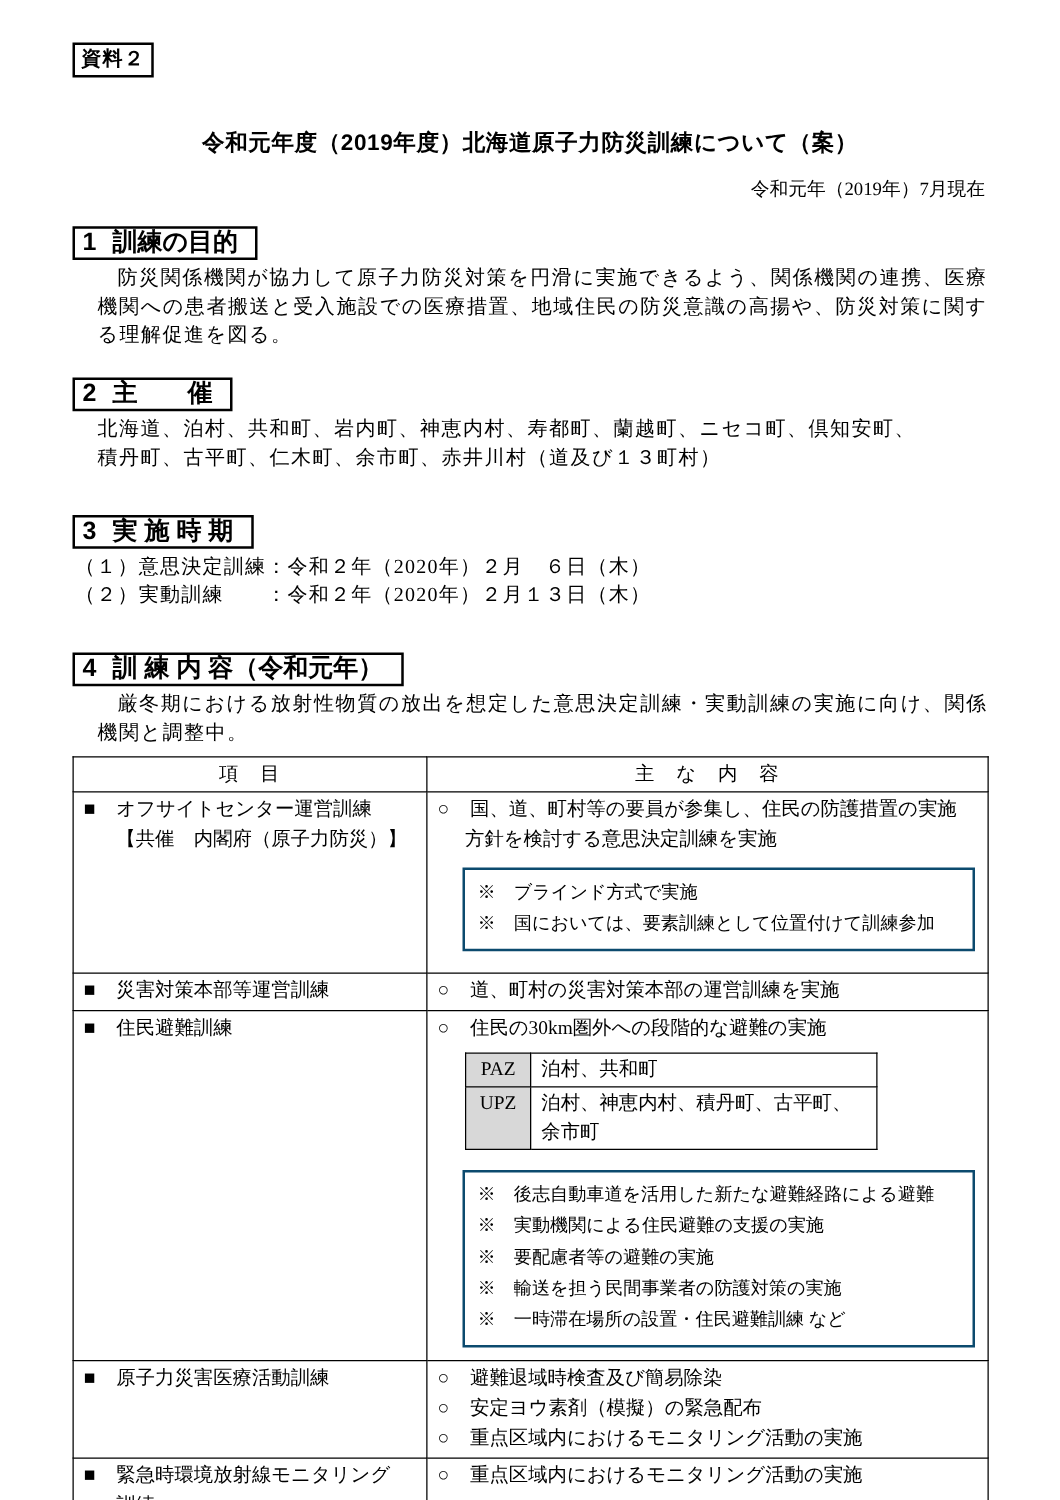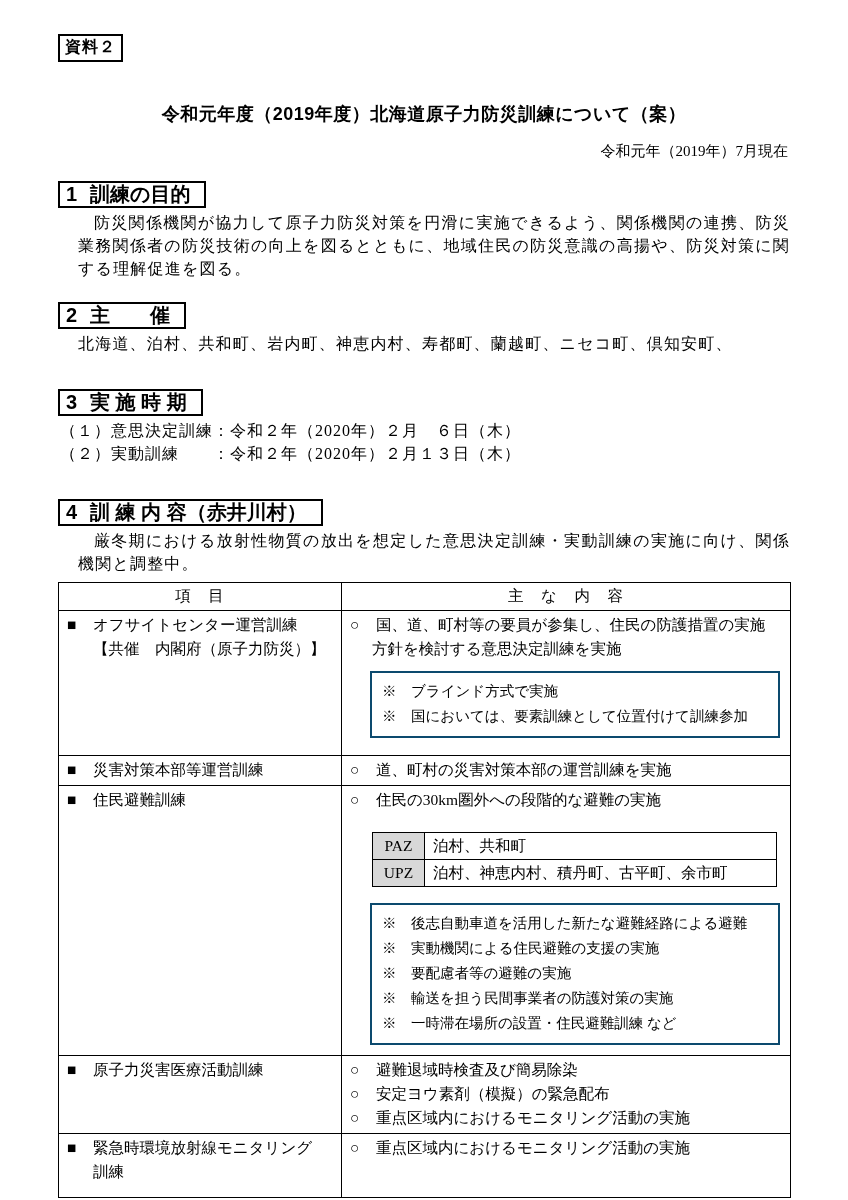"防災関係機関が協力して原子力防災対策を円滑に実施できるよう、関係機関の連携、防災" p.sec-body { text: 防災業務関係者の防災技術の向上を図るとともに -> 医療機関への患者搬送と受入施設での医療措置 }
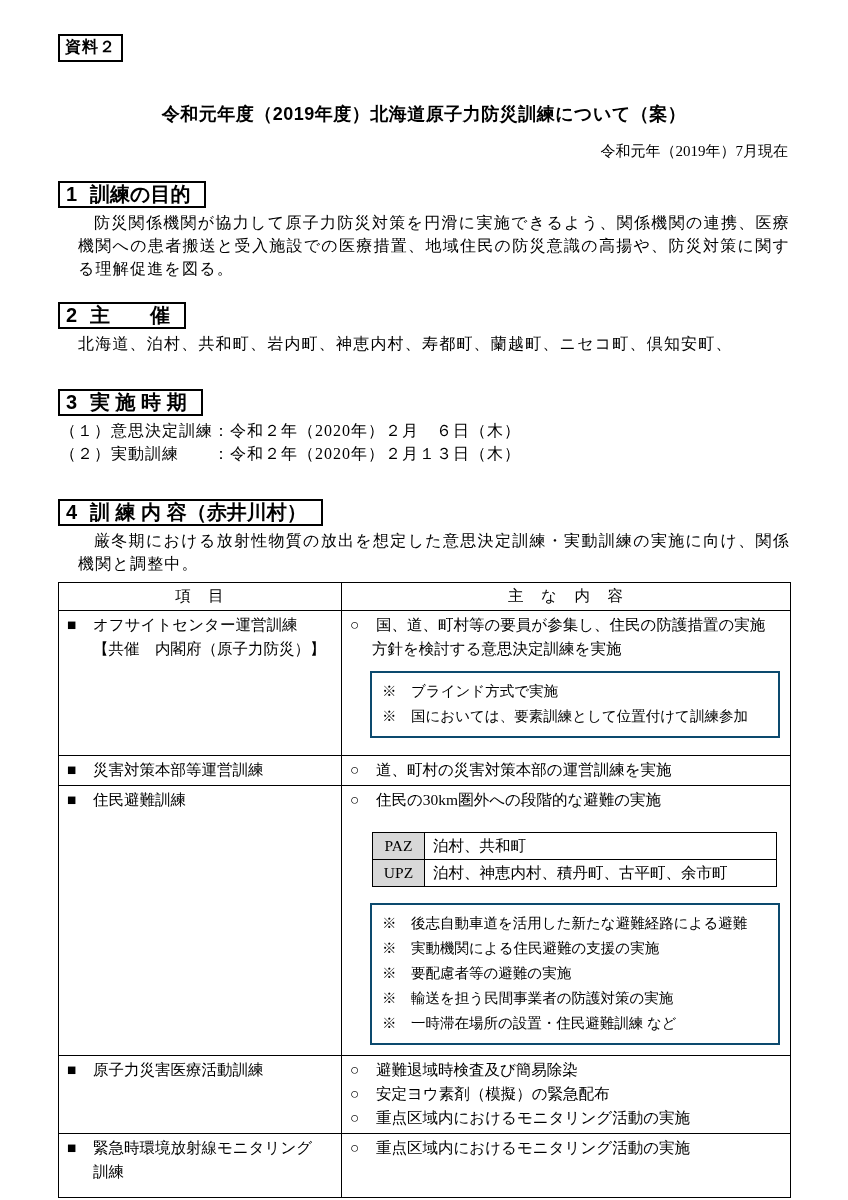"積丹町、古平町、仁木町、余市町、赤井川村（道及び１３町村）" div.sec-body { html: none -> <div>積丹町、古平町、仁木町、余市町、赤井川村（道及び１３町村）</div> }
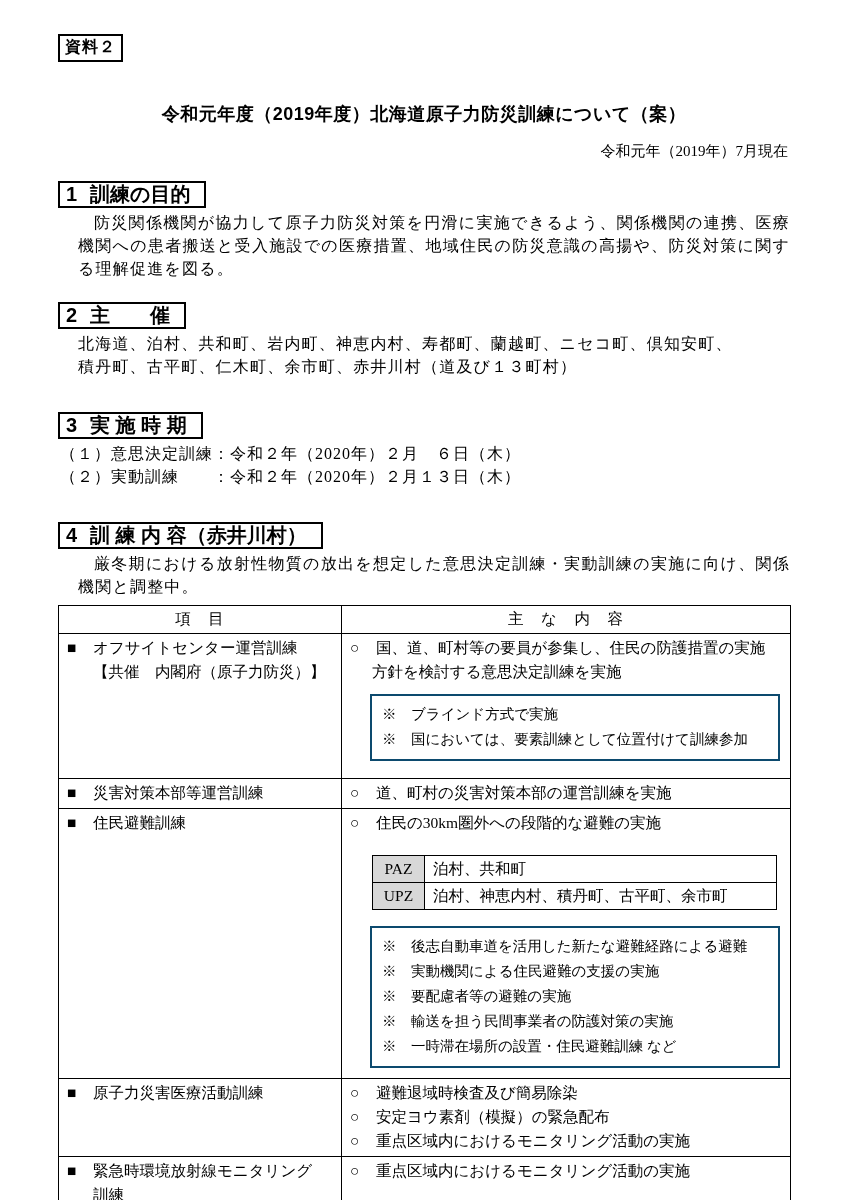"訓 練 内 容（赤井川村）" span { text: 赤井川村 -> 令和元年 }
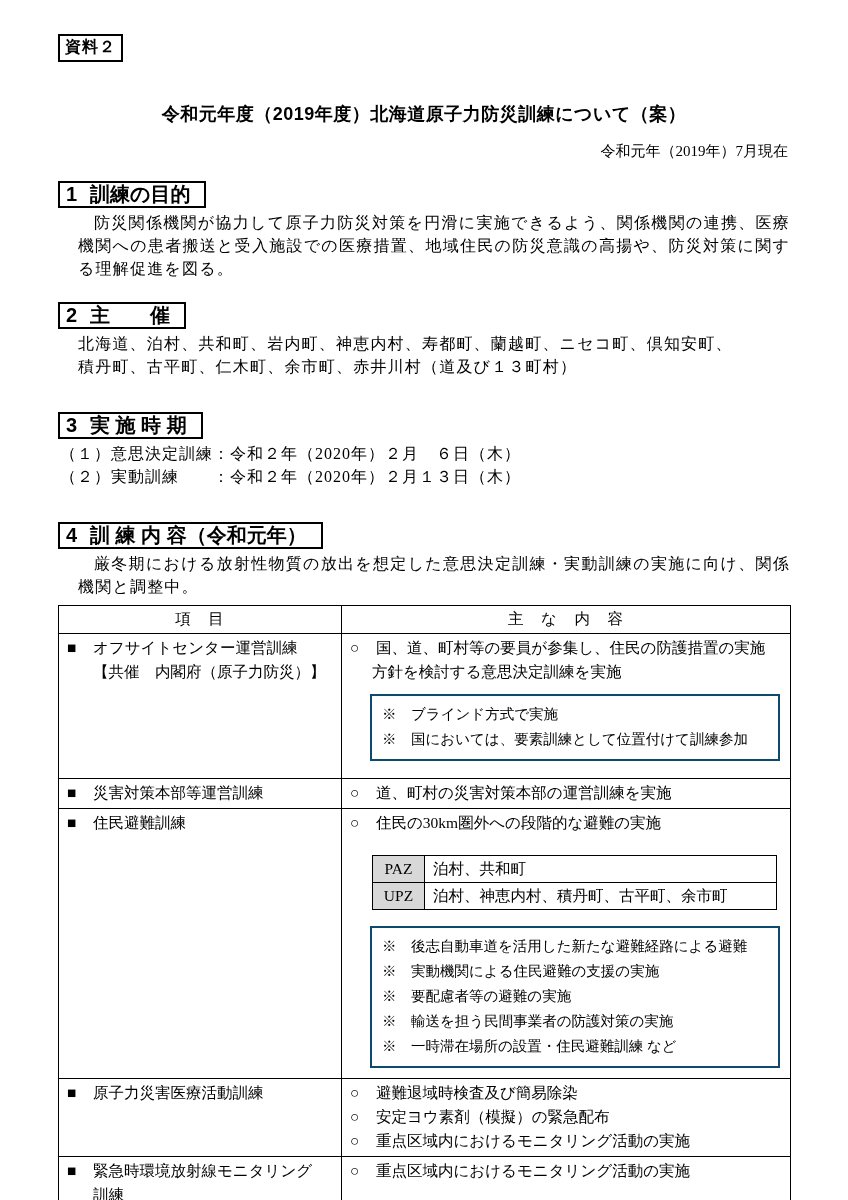"PAZ" table.zones { margin: 20px 4px 0 22px -> 7px 4px 0 22px; width: 405px -> 330px }
